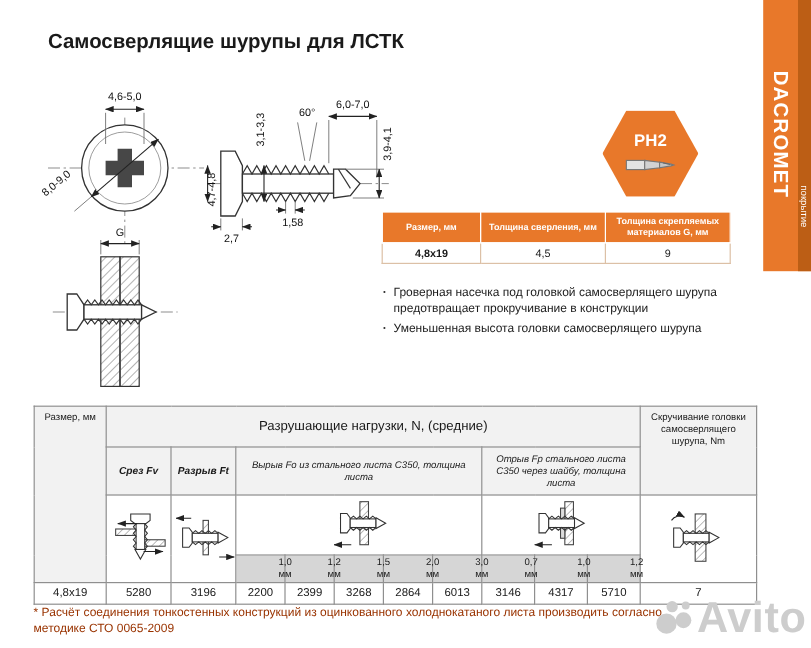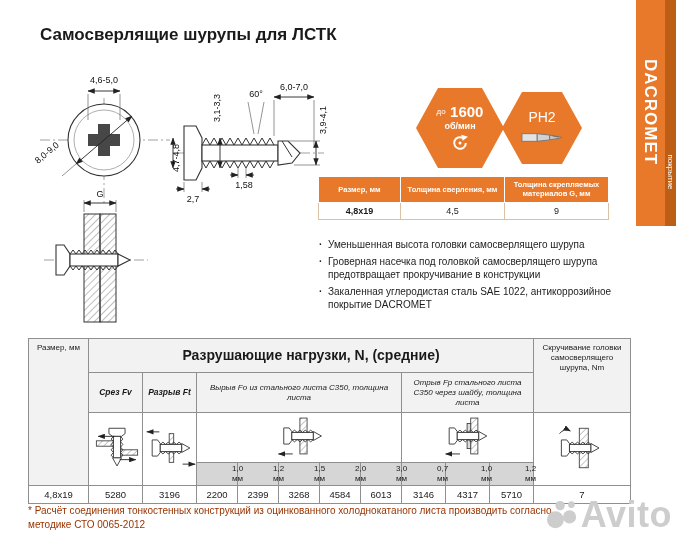"до 1600" div.hex { html: <div> <div> <span>до</span> <span>1600</span> </div> <div>об/мин</div> <svg> <path></path> <polygon></polygon> <circle></circle> </svg> </div> -> none }
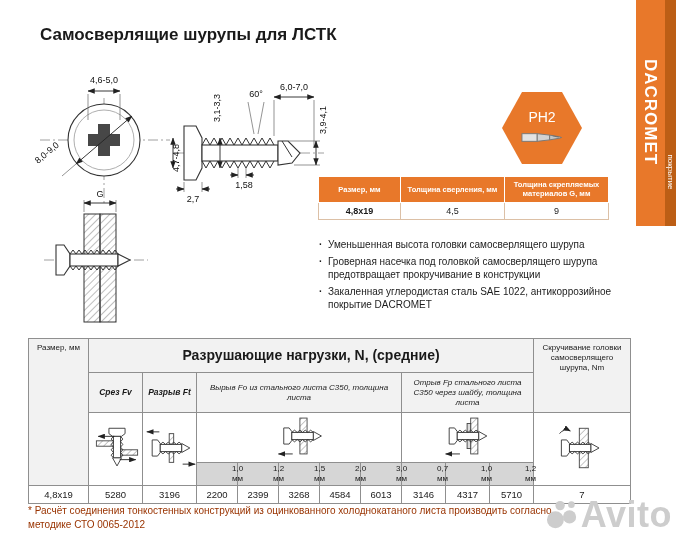"PH2" .bit-label { font-weight: normal -> bold }
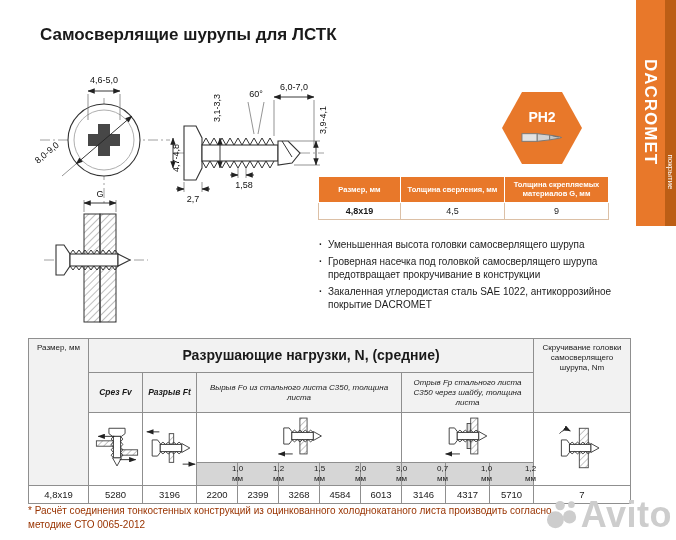"Уменьшенная высота головки" div.feature { order: before "Гроверная насечка под головкой" -> after "Гроверная насечка под головкой" }
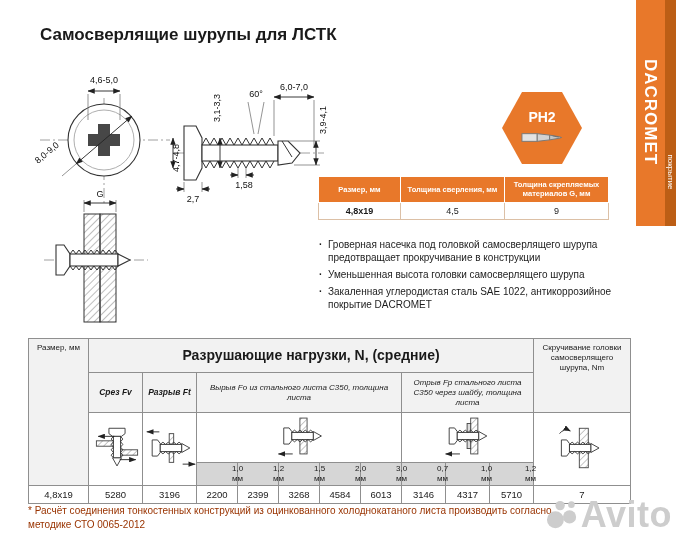"Закаленная углеродистая сталь SAE 1022," div.feature { html: <div>Закаленная углеродистая сталь SAE 1022, антикоррозийное покрытие DACROMET</div> -> none }
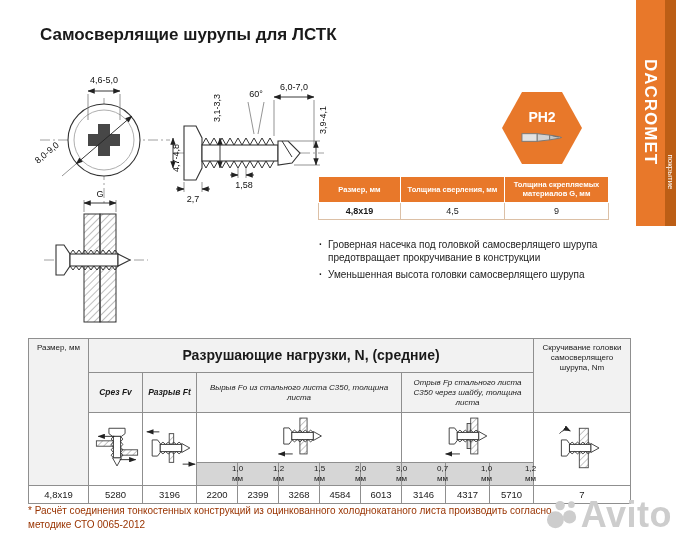"Разрушающие нагрузки, N, (средние)" .loads td.hdr-main { font-size: 14px -> 11px; font-weight: bold -> normal }
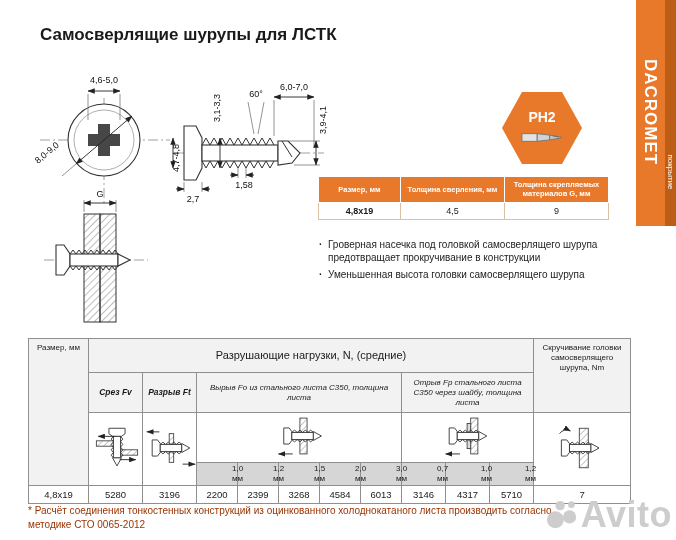"4584" td { text: 4584 -> 2864 }
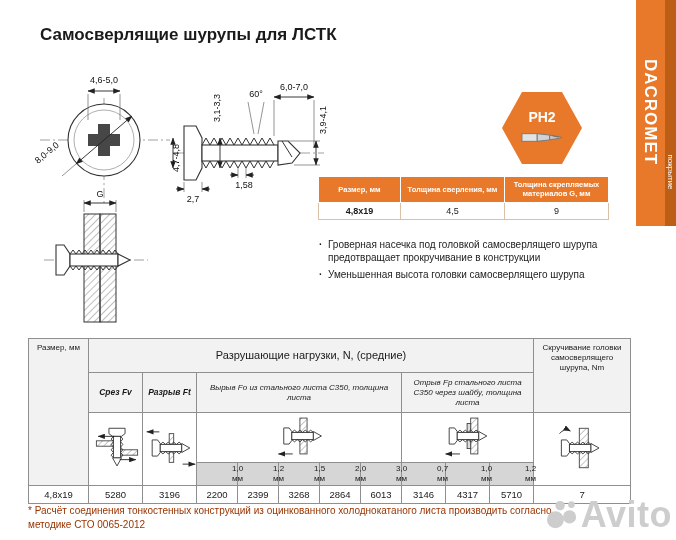"* Расчёт соединения тонкостенных" div.footnote { text: 0065-2012 -> 0065-2009 }
